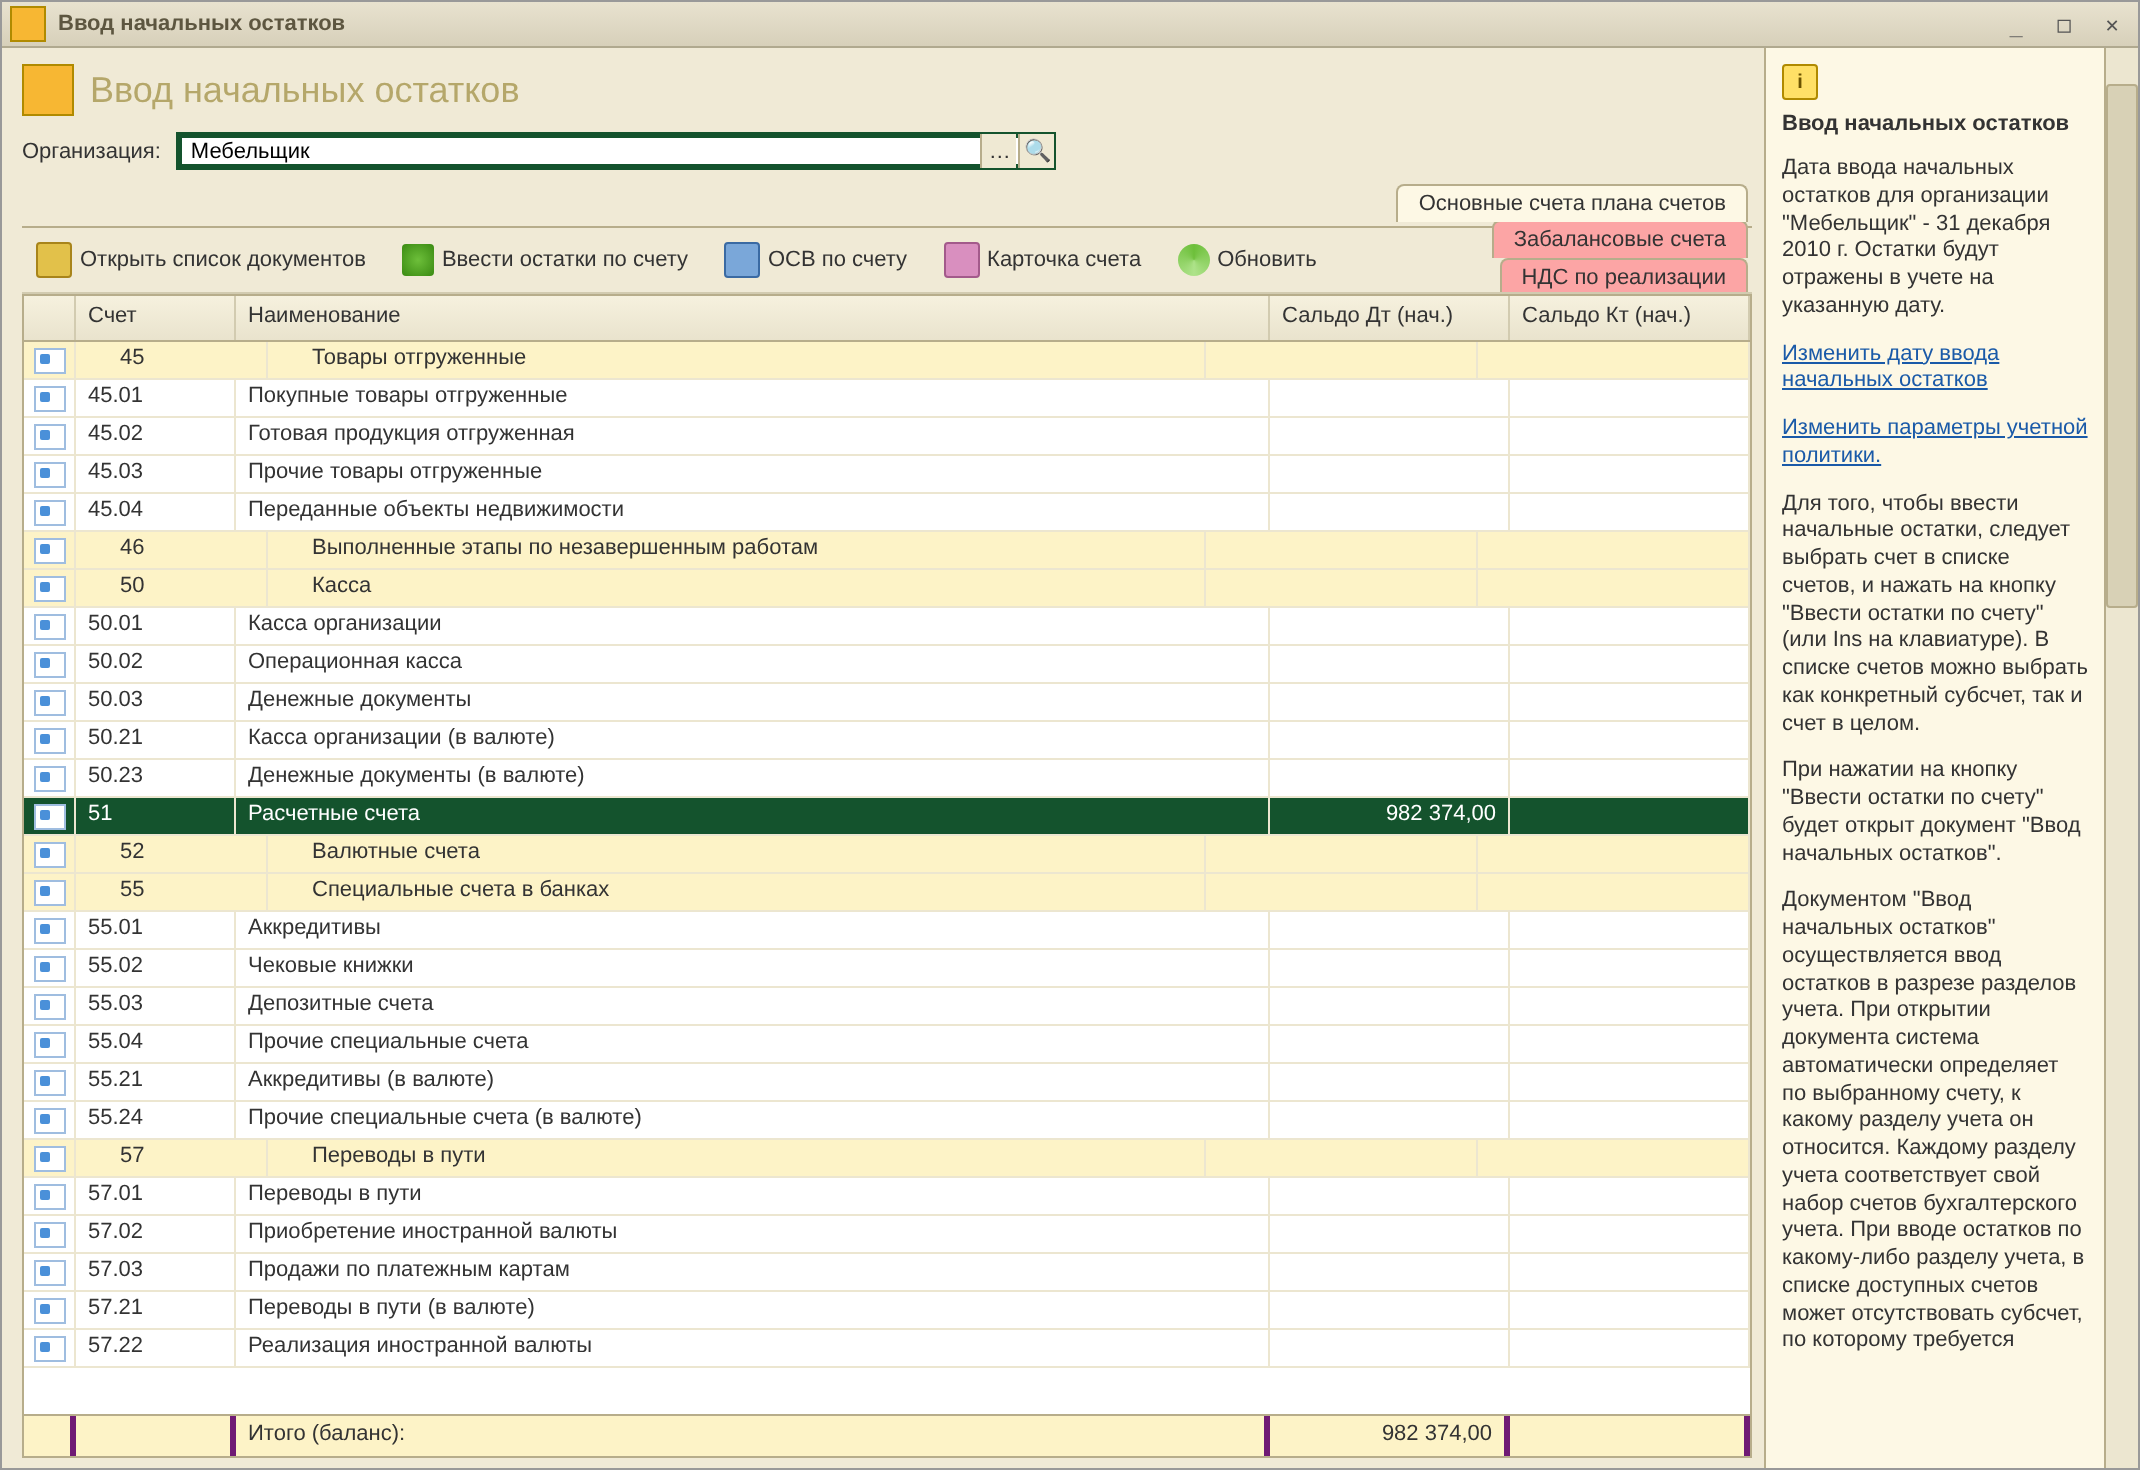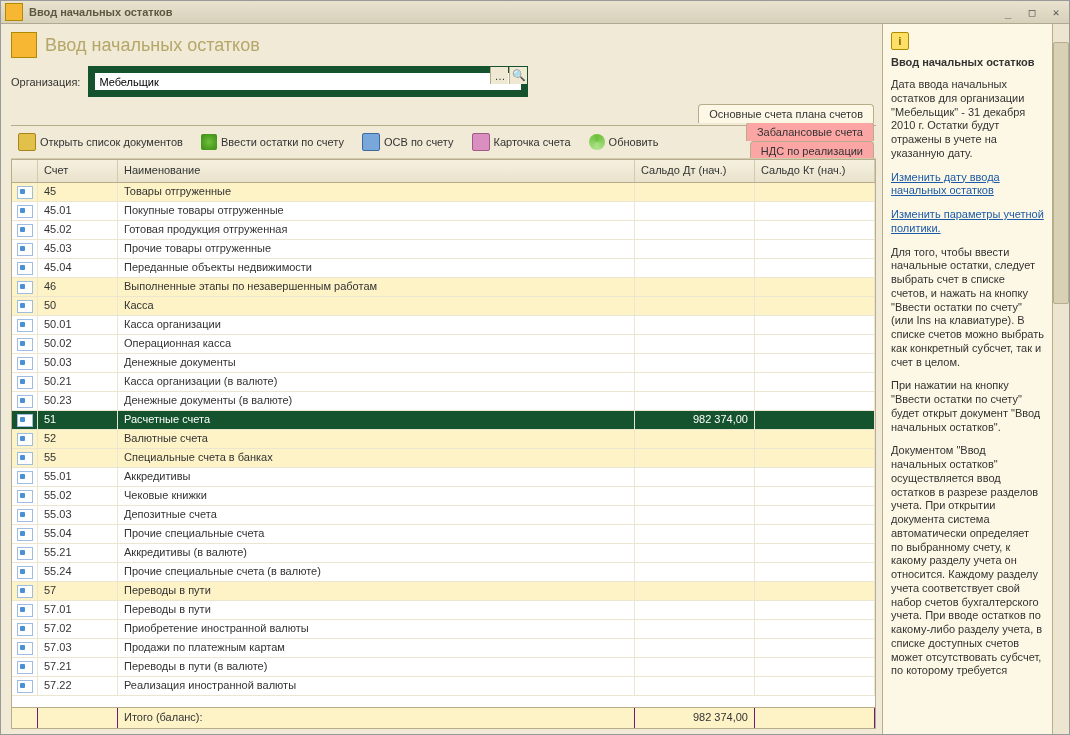"Мебельщик" .org-input input { border: 7px solid #14532d -> 3px solid #14532d; height: 31px -> 19px }
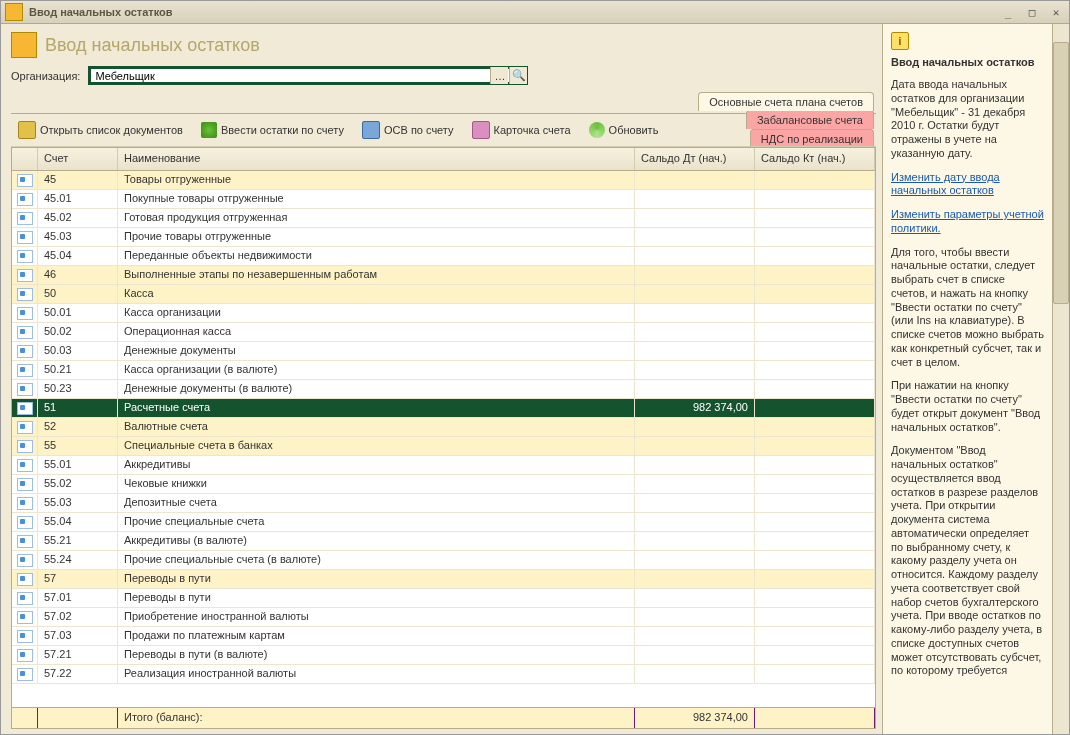"45" .grow.hl { gap: none -> 16px }
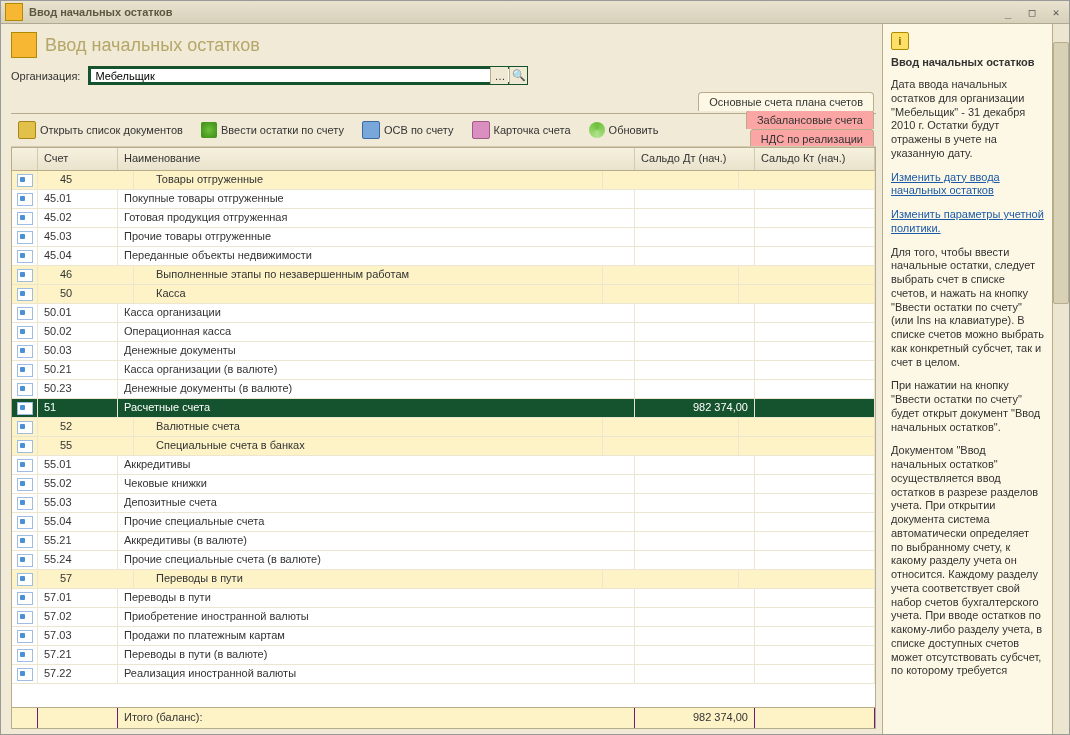"Итого (баланс):" .gf { border-right: 1px solid #701a75 -> 3px solid #701a75 }
